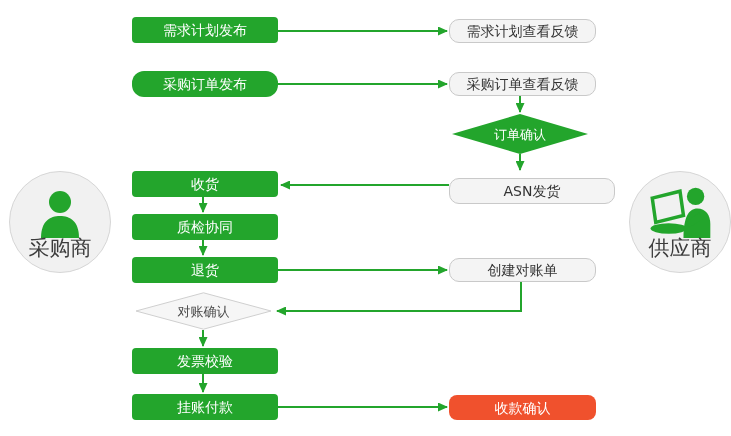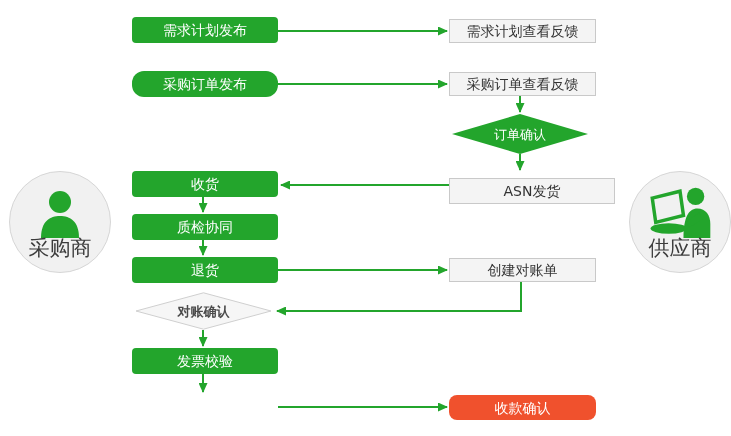"需求计划查看反馈" .light-box { border-radius: 0 -> 10px }
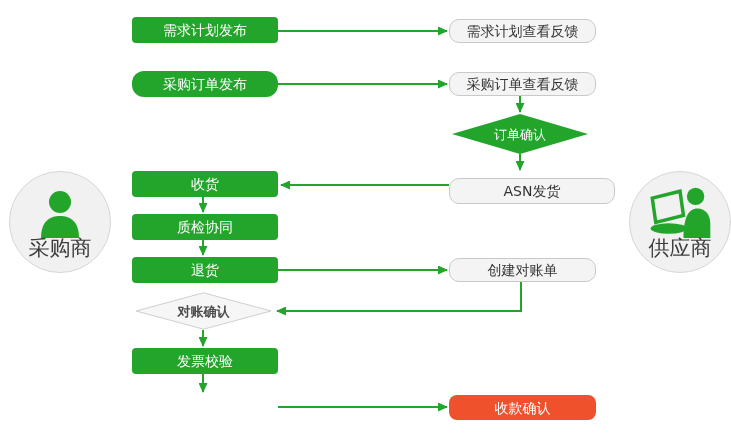"对账确认" div.diamond { font-weight: bold -> none }
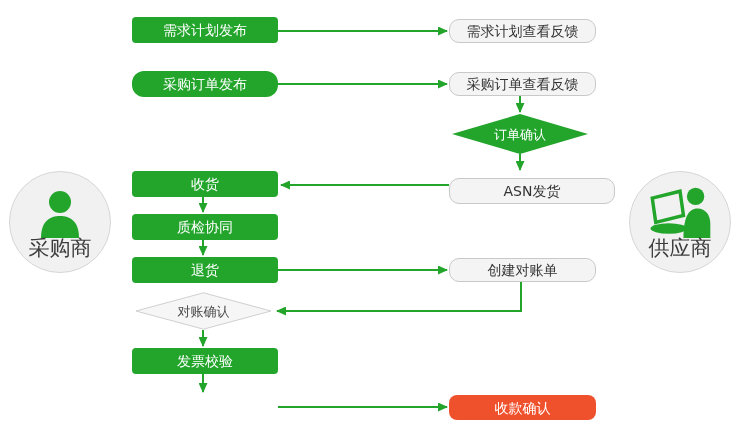"挂账付款" div.node { html: none -> <div>挂账付款</div> }
